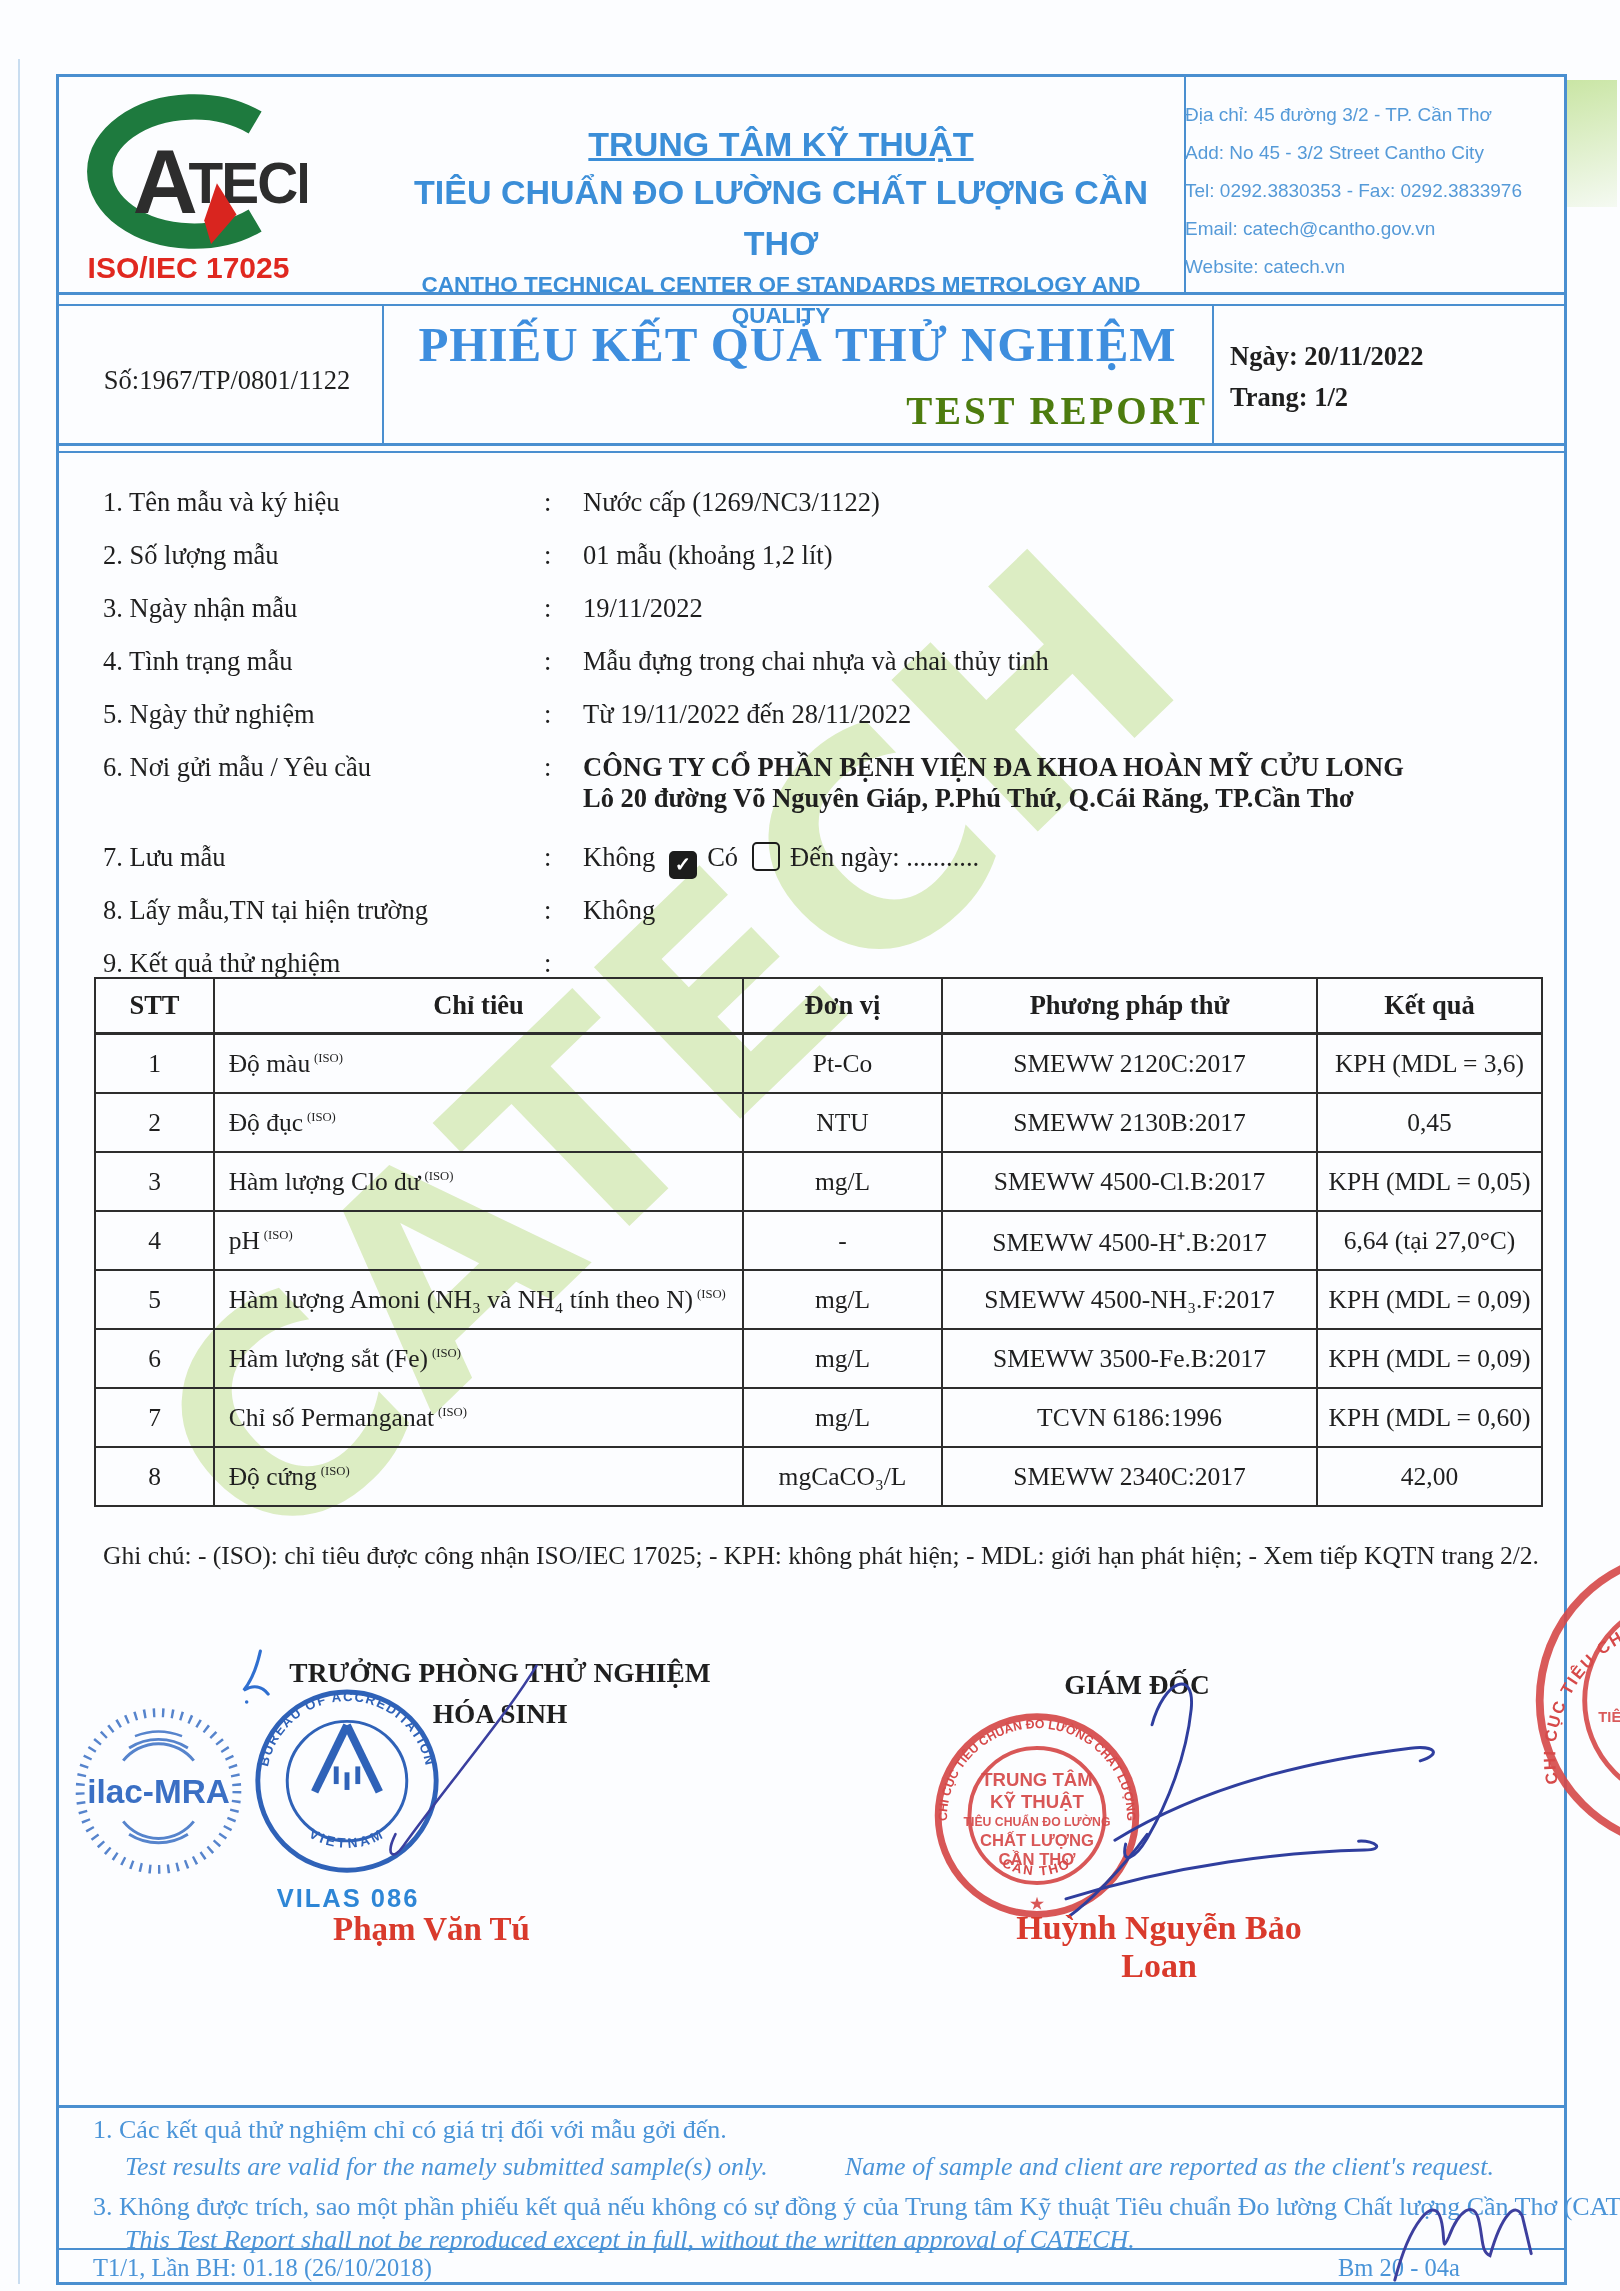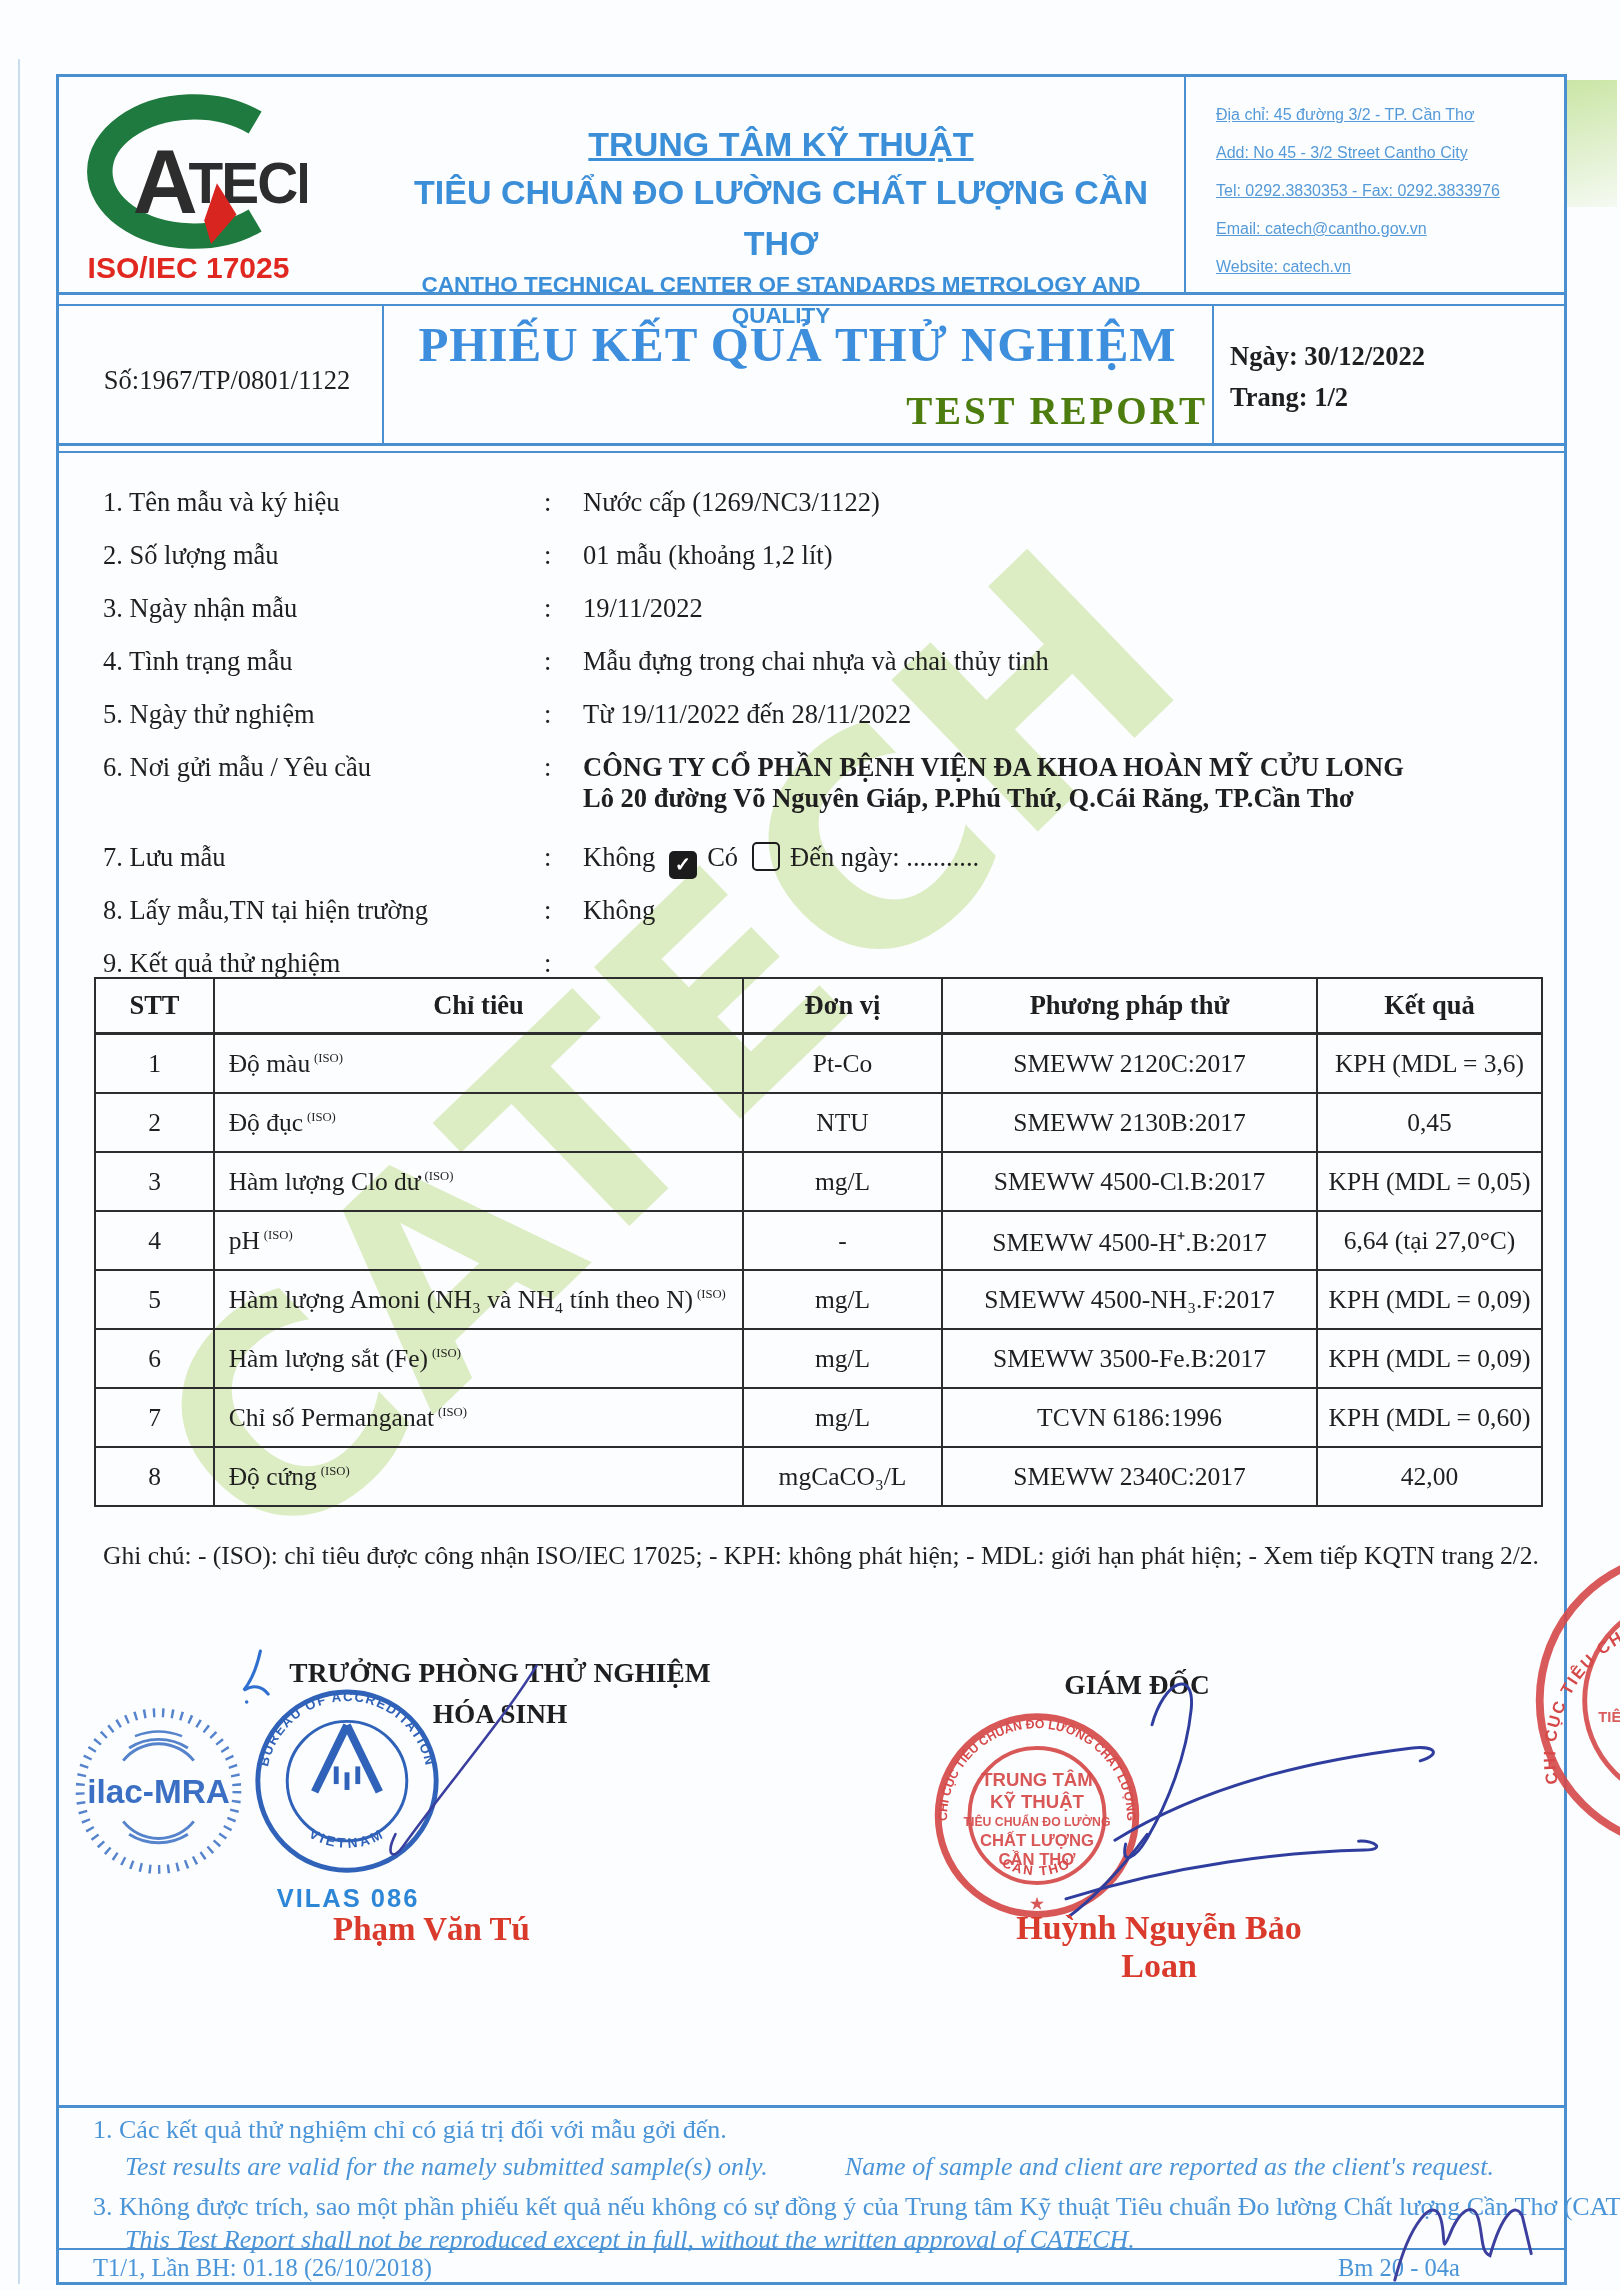"Địa chỉ: 45 đường 3/2" .contact { font-size: 16px -> 19px; left: 1216px -> 1185px; text-decoration: underline -> none }
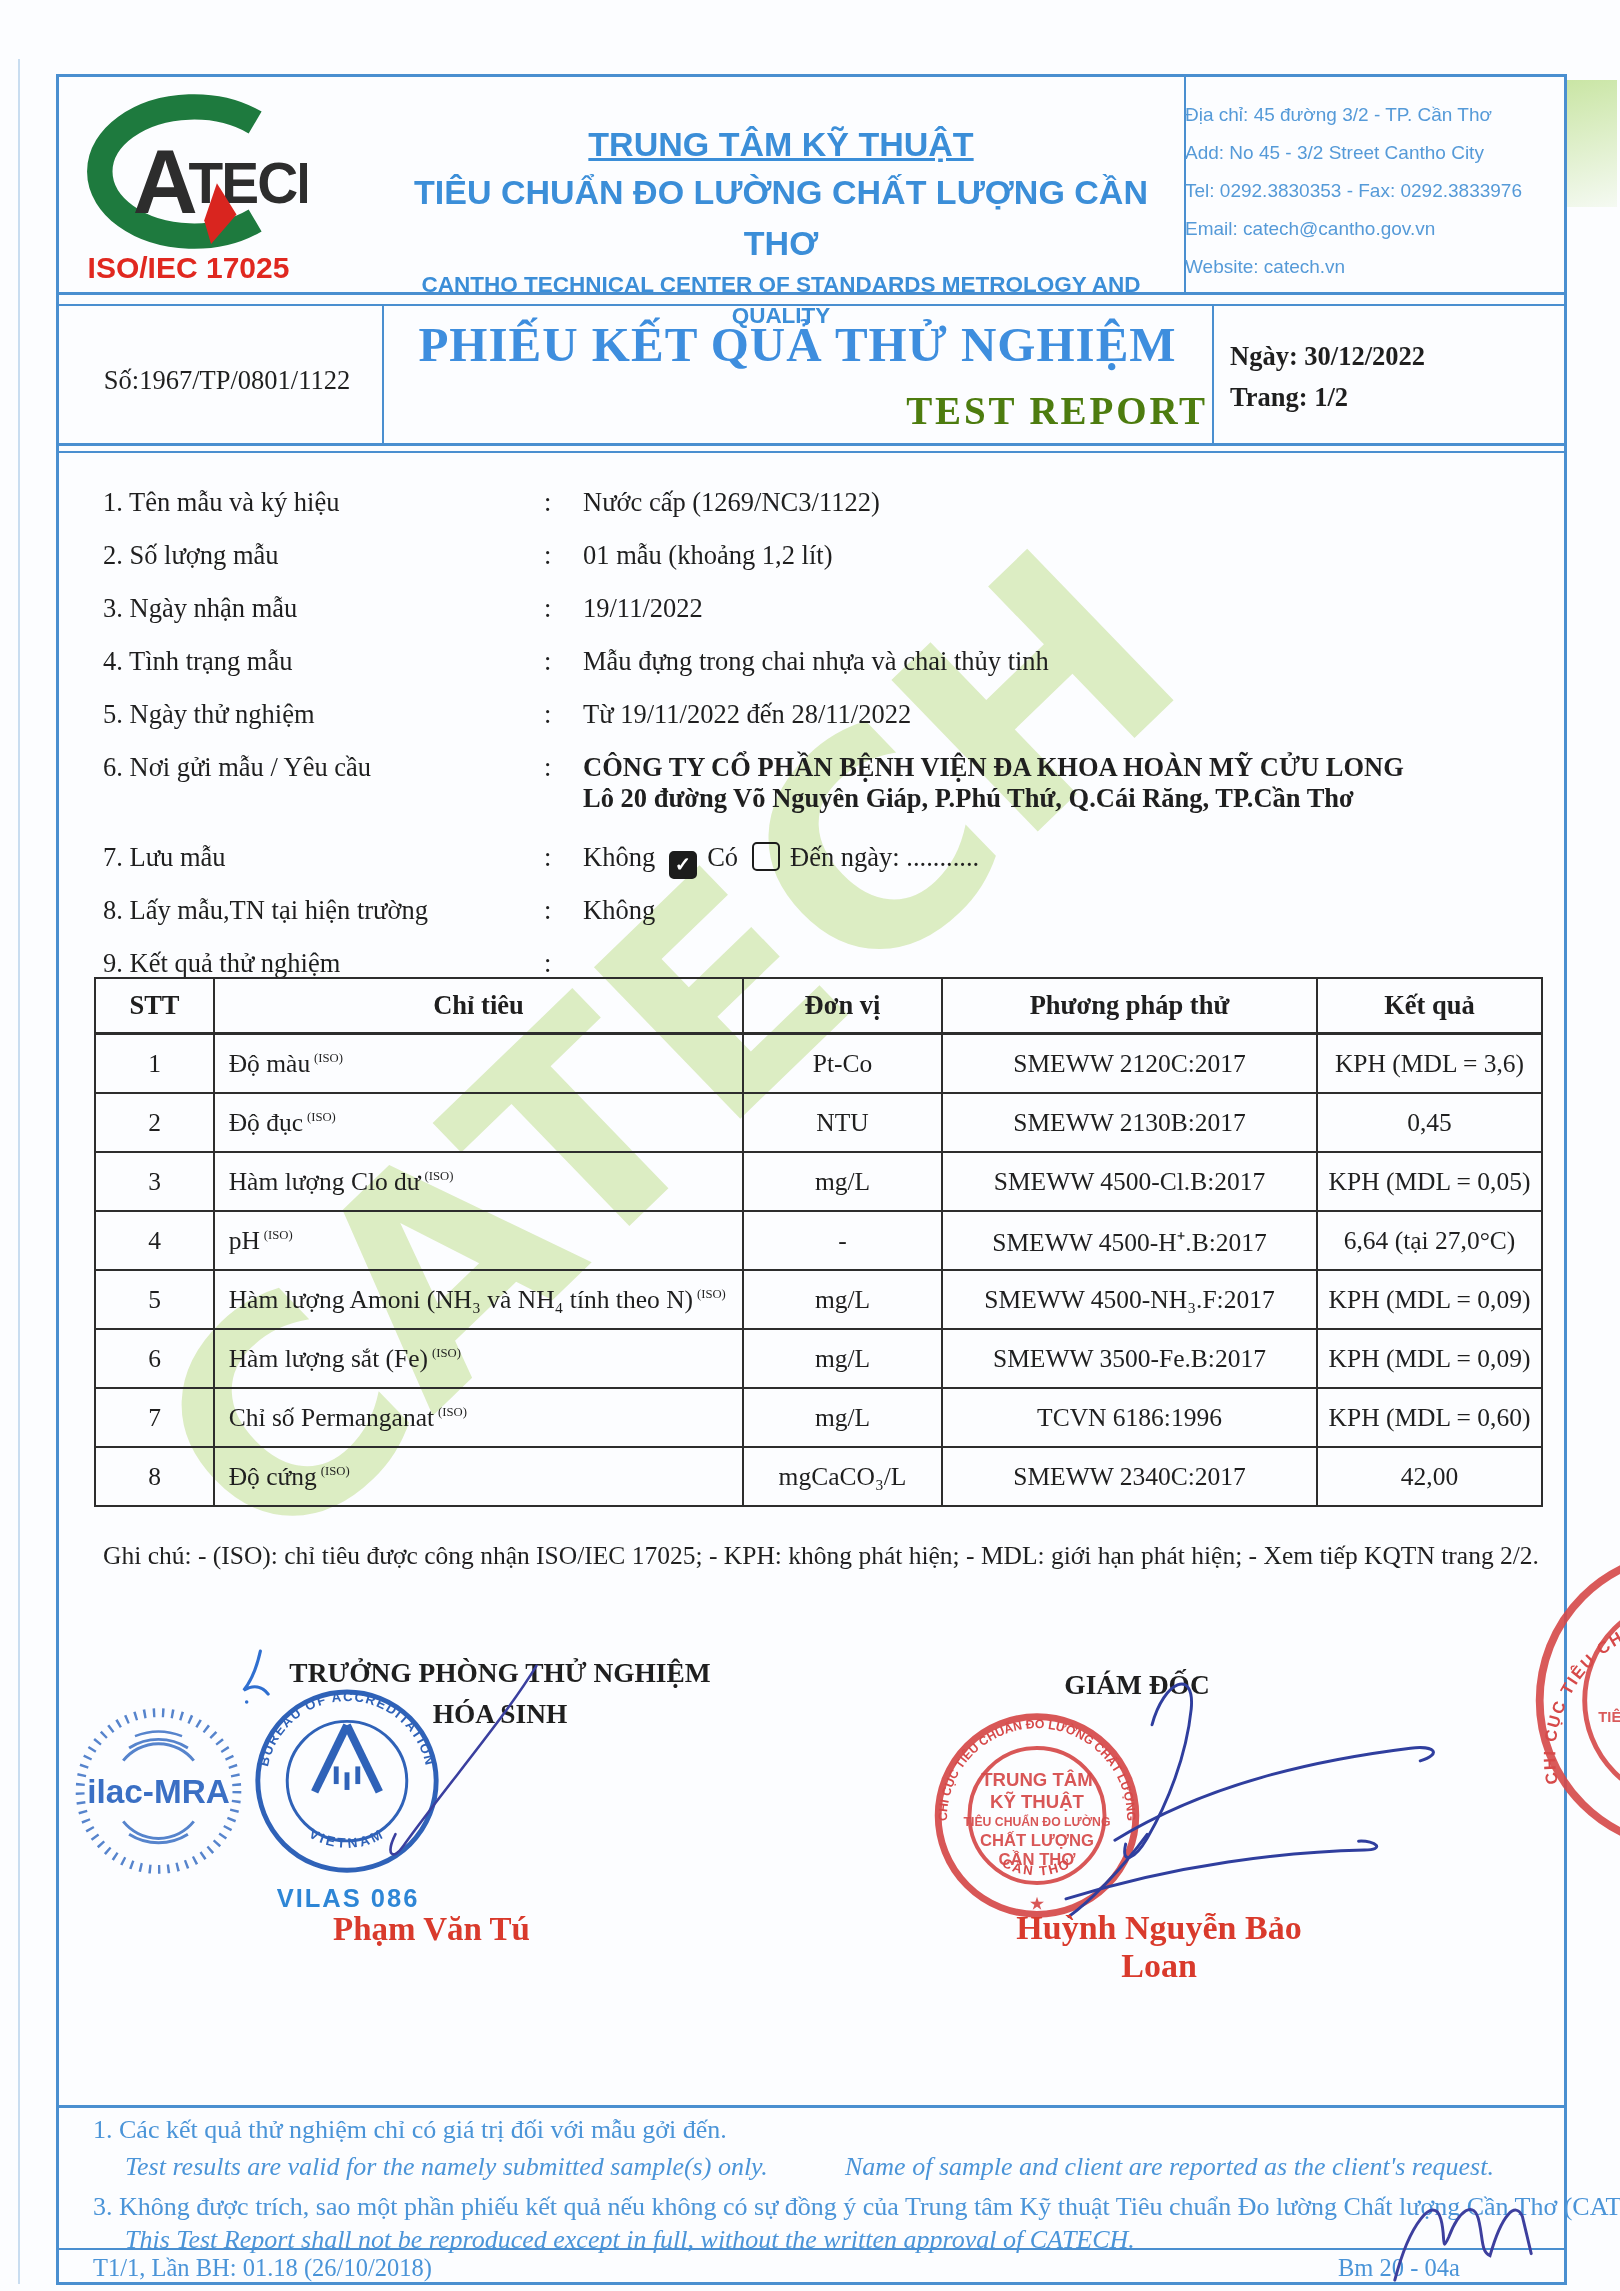"Ngày: 30/12/2022" div.tb-date { text: 30/12/2022 -> 20/11/2022 }
